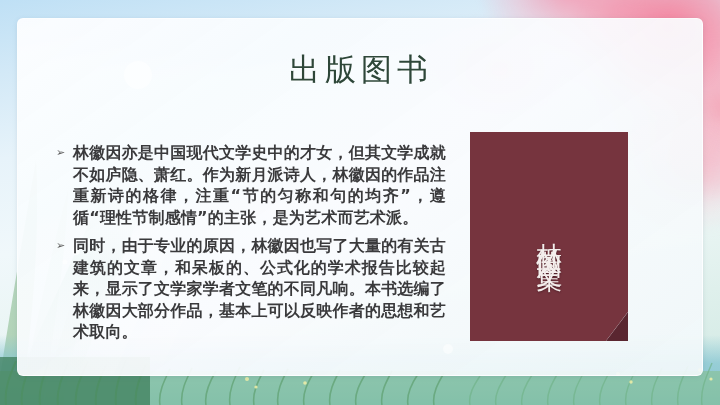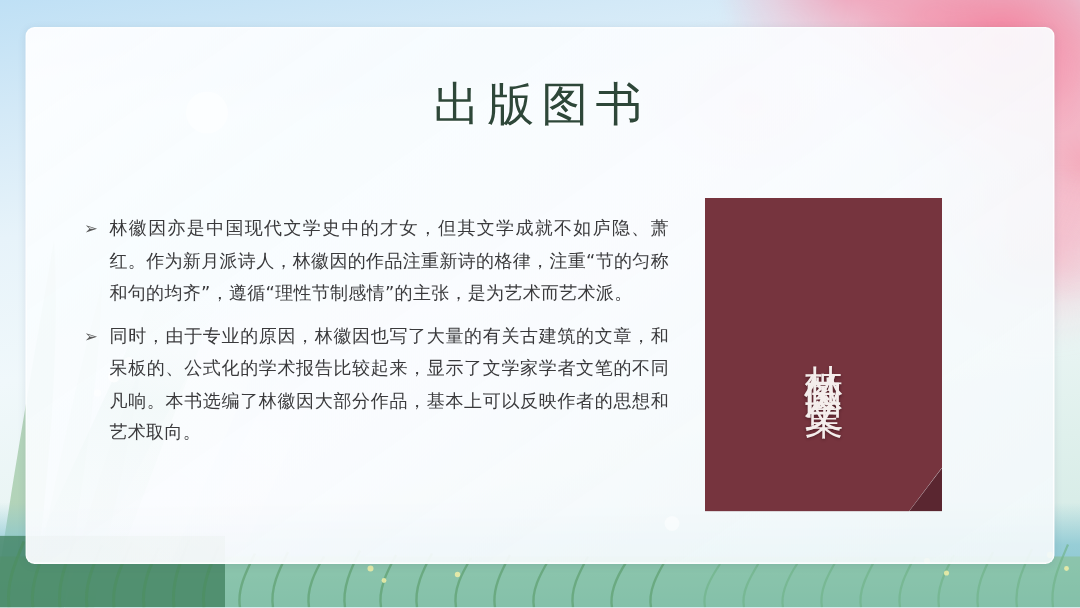"林徽因亦是中国现代文学史中的才女，但其文学成就不如庐隐、萧红。作为新月派诗人，林" .para-text { font-size: 12px -> 16px; font-weight: none -> bold }
